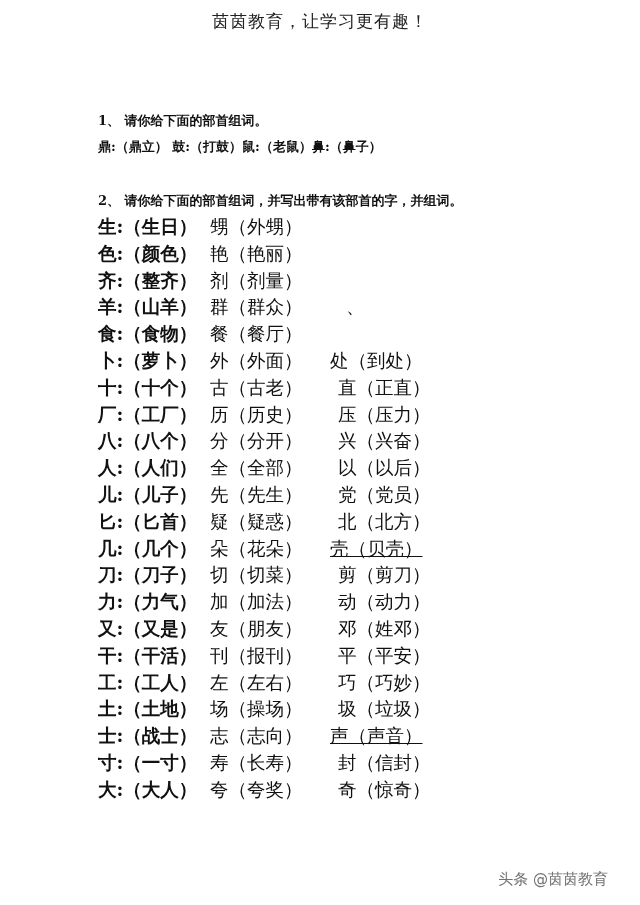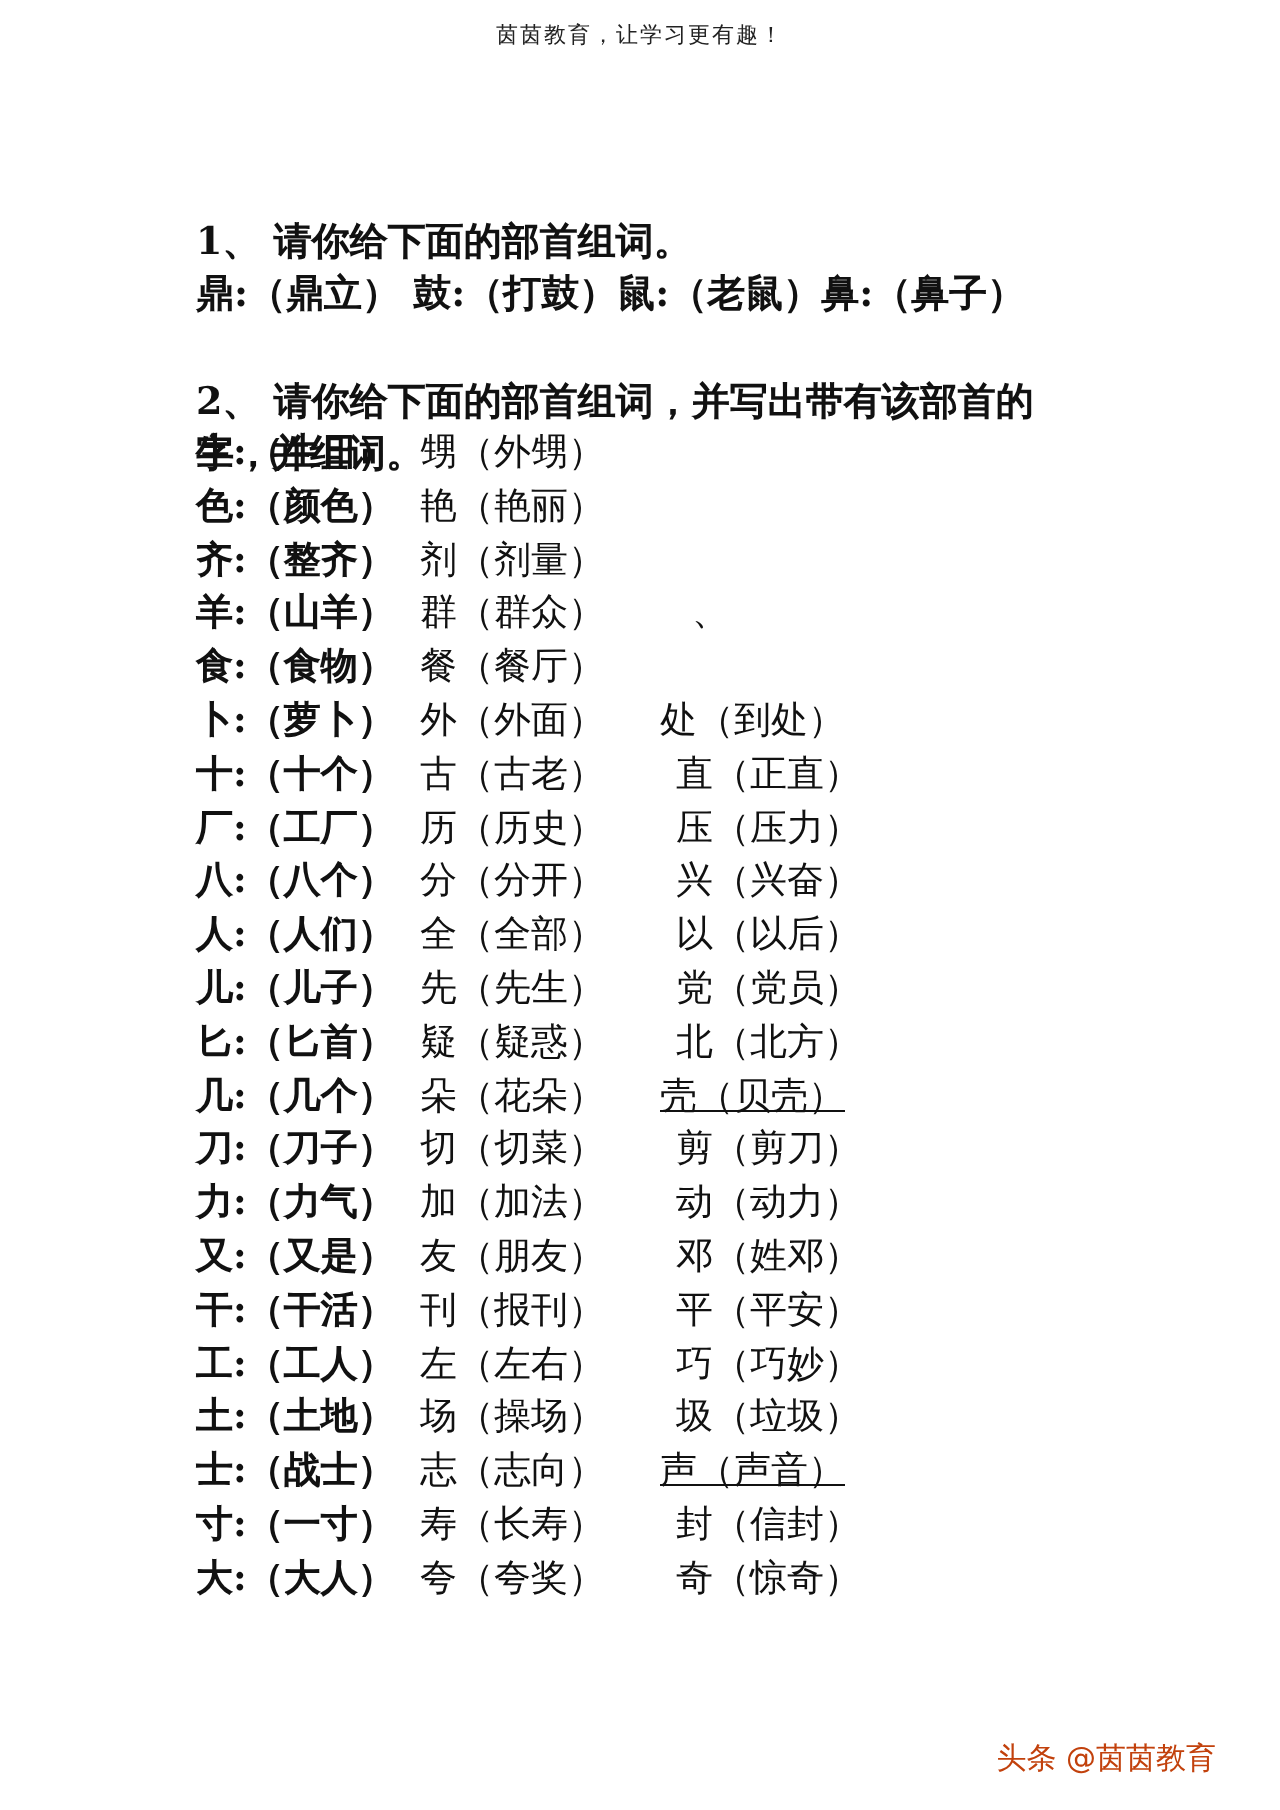"茵茵教育，让学习更有趣！" .header { font-size: 11px -> 17px }
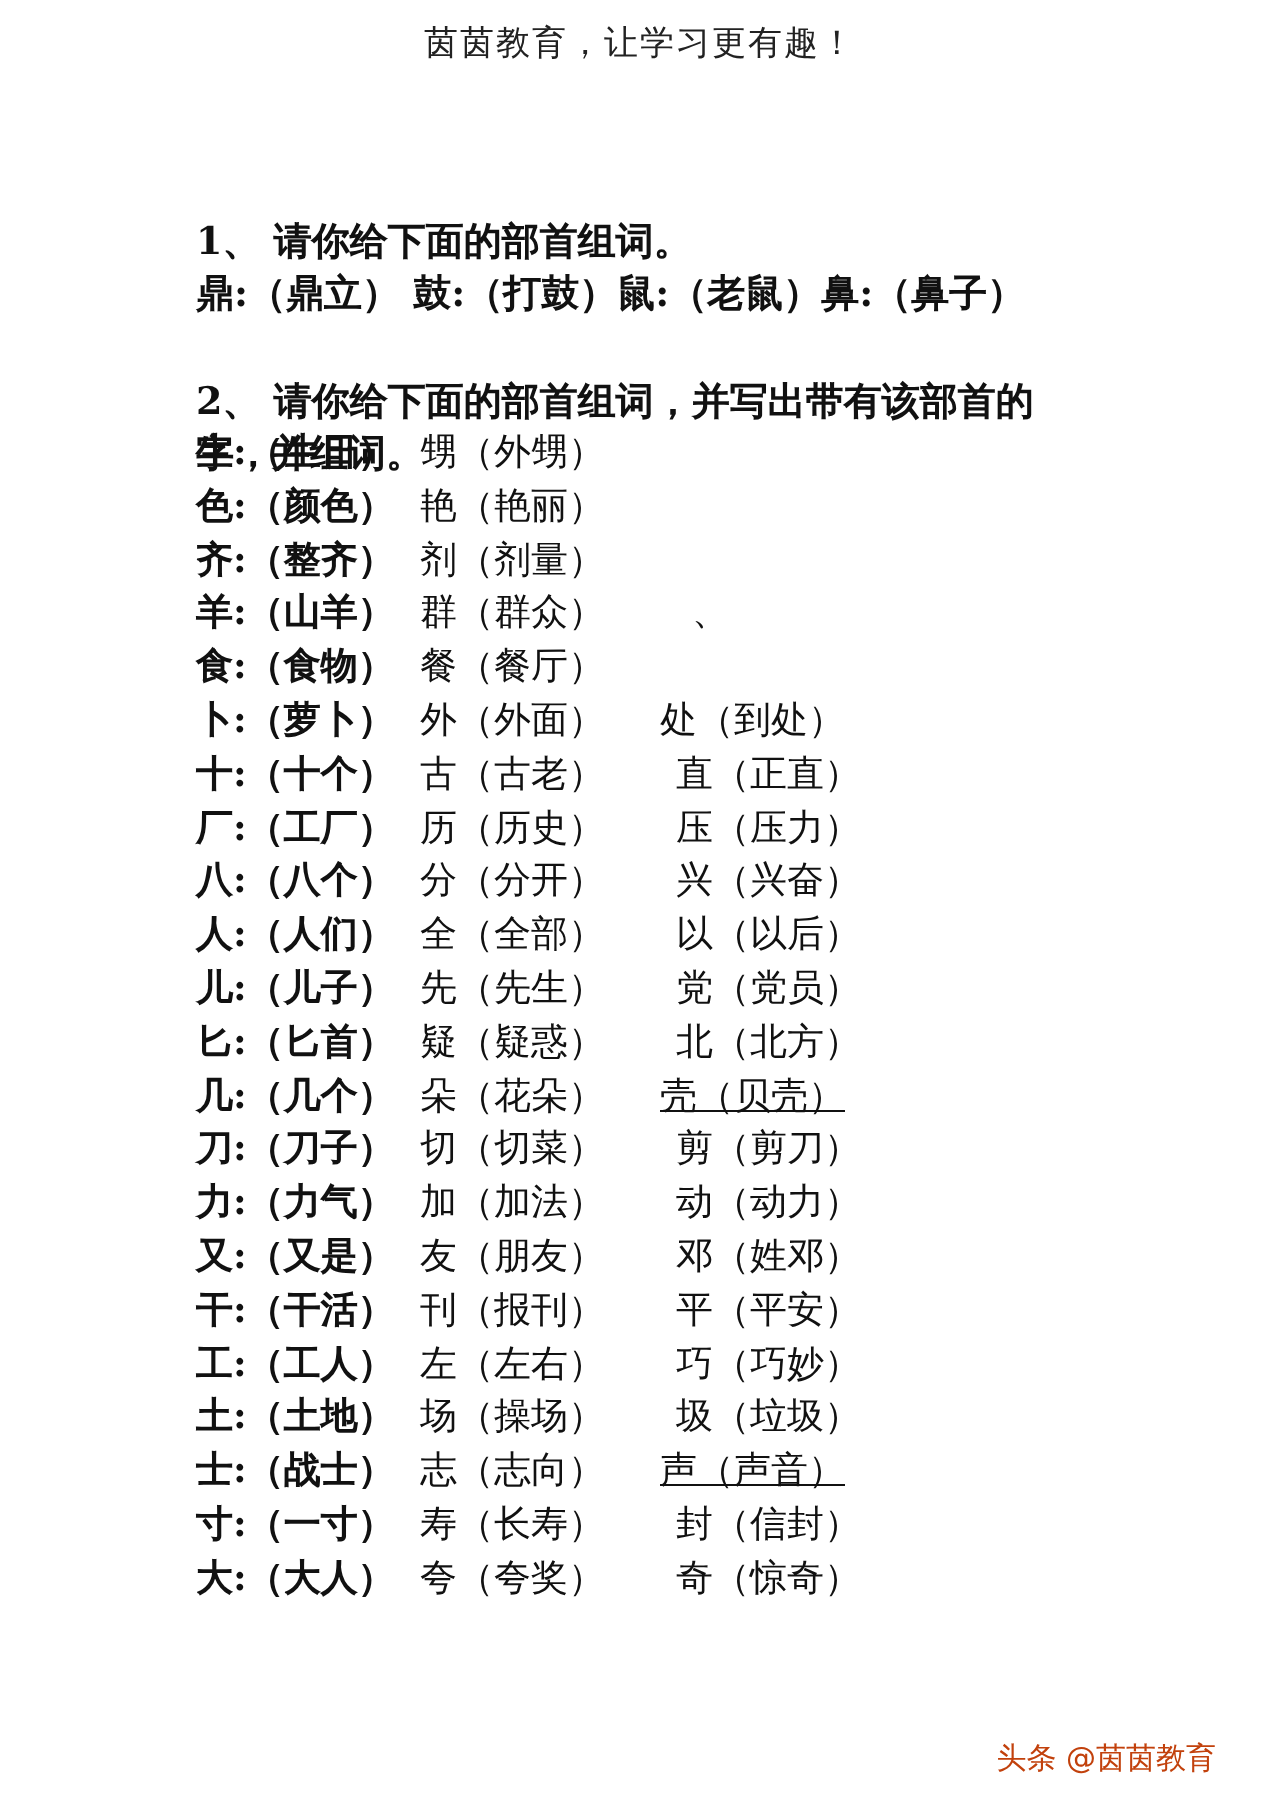"1、 请你给下面的部首组词。" .section { font-size: 19px -> 13px }
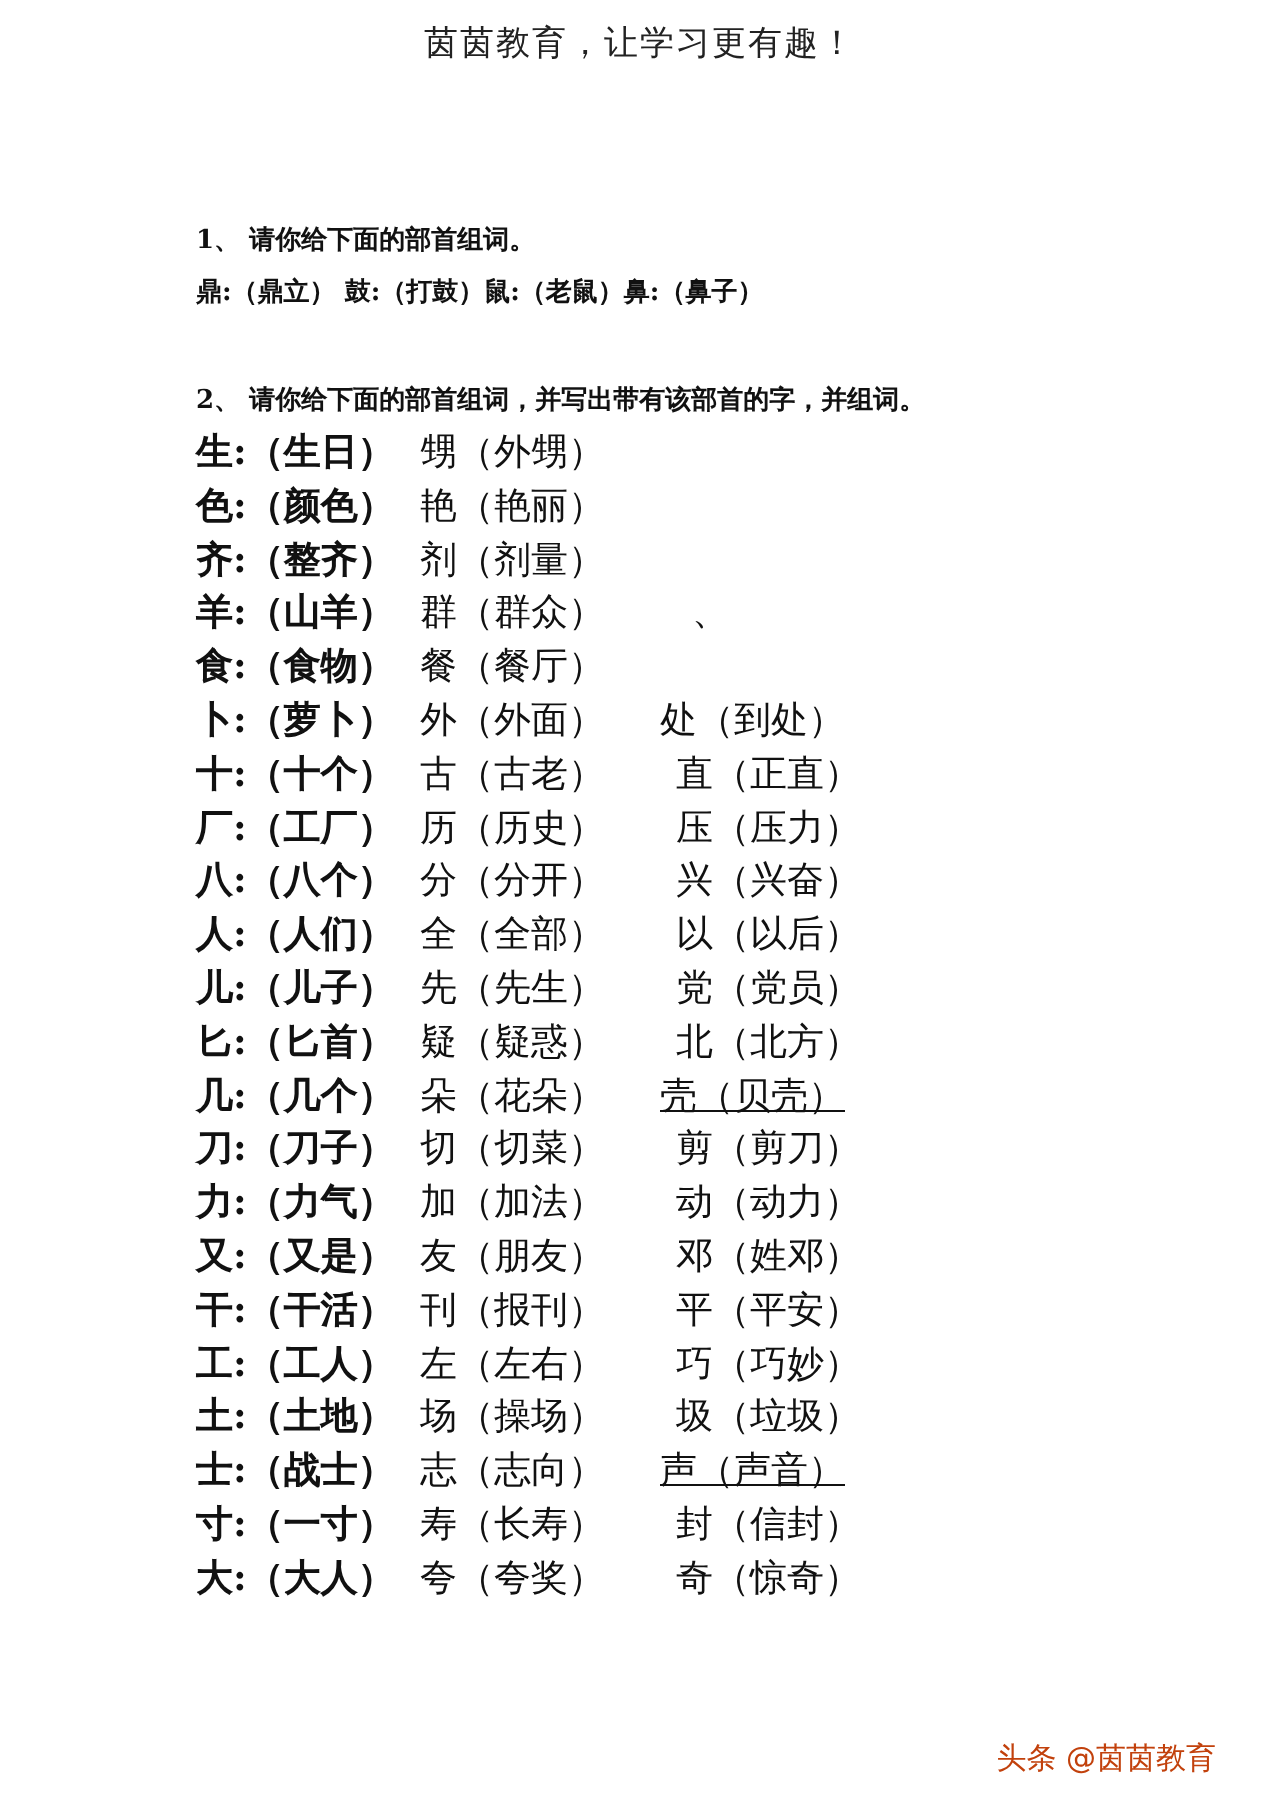"头条 @茵茵教育" .watermark { color: #c2410c -> #737373 }
